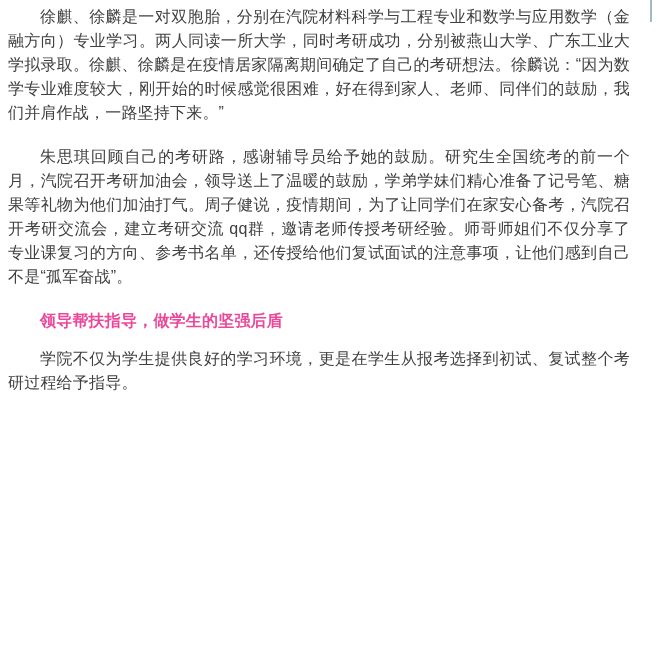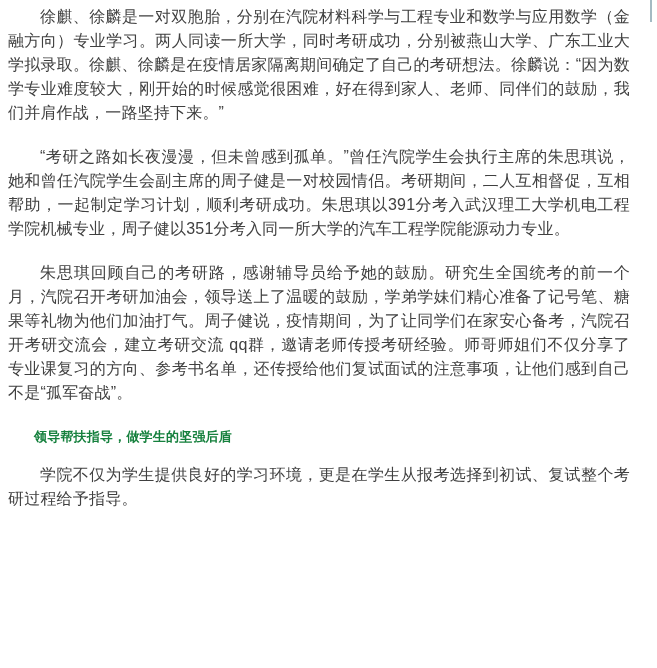"“考研之路如长夜漫漫，但未曾感到孤单。”曾任汽院学生会执行主席的朱思琪说，她和曾" p { html: <p>“考研之路如长夜漫漫，但未曾感到孤单。”曾任汽院学生会执行主席的朱思琪说，她和曾任汽院学生会副主席的周子健是一对校园情侣。考研期间，二人互相督促，互相帮助，一起制定学习计划，顺利考研成功。朱思琪以391分考入武汉理工大学机电工程学院机械专业，周子健以351分考入同一所大学的汽车工程学院能源动力专业。</p> -> none }
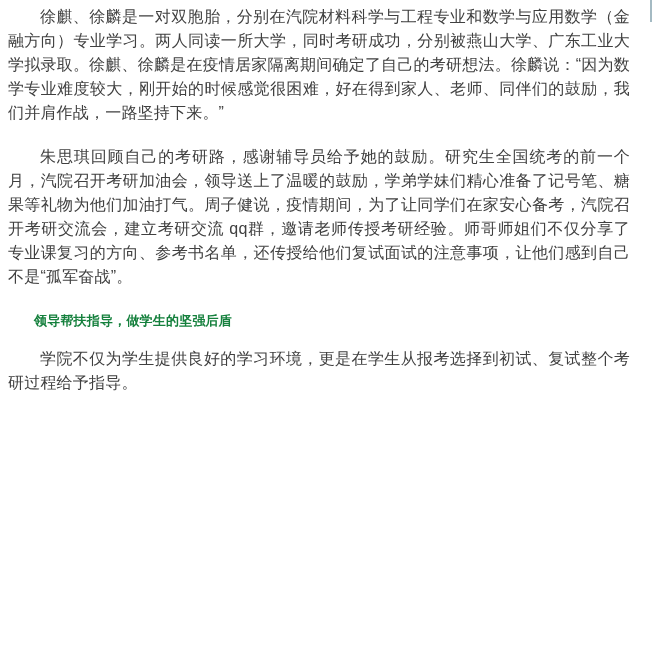"领导帮扶指导，做学生的坚强后盾" .article h3 { color: #15803d -> #ec4899; font-size: 13px -> 16px }
